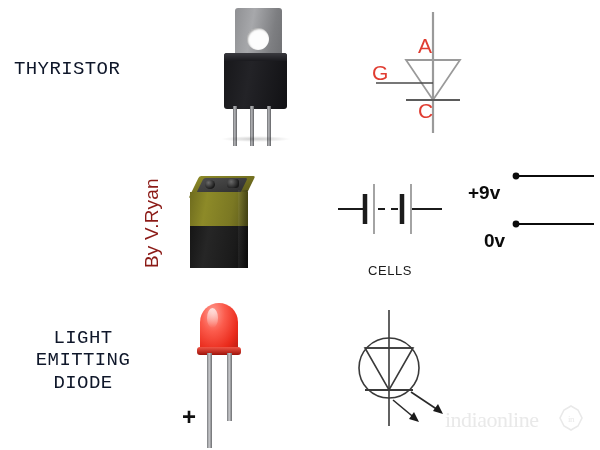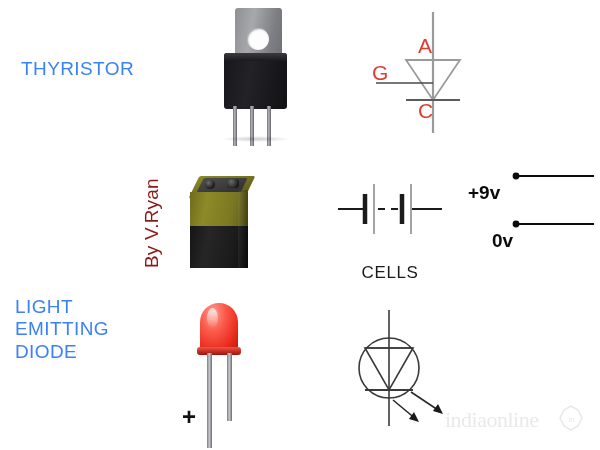"THYRISTOR" .row-label { color: #3b82f6 -> #0f172a; font-family: Liberation Sans, sans-serif -> Liberation Mono, monospace; margin-left: 7px -> none }
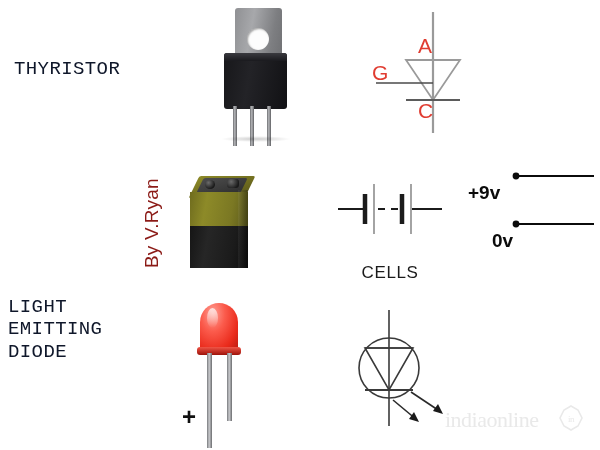"0v" .rail-text.v0 { left: 24px -> 16px }
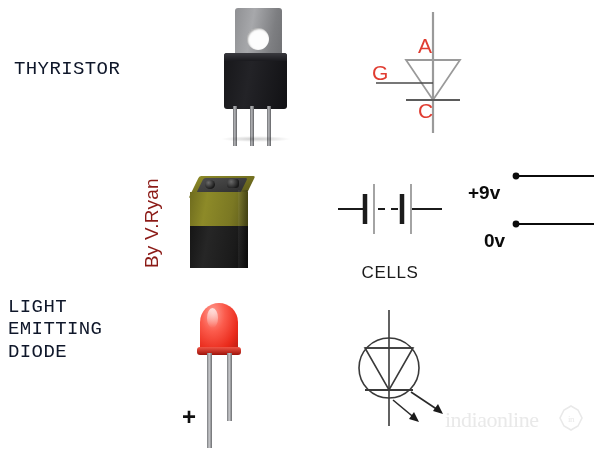"CELLS" .caption { font-size: 17px -> 13px }
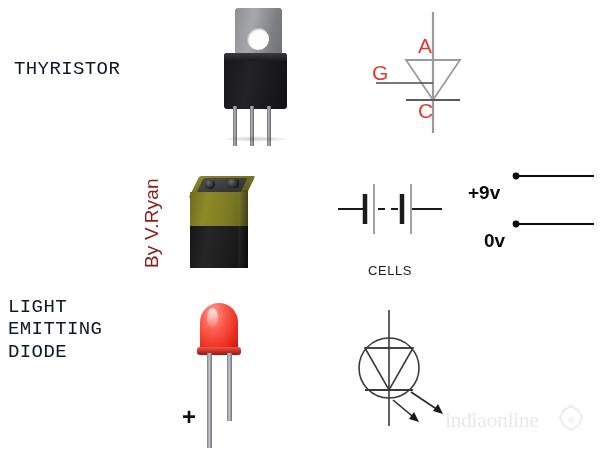"LIGHT EMITTING" .label-led { text-align: none -> center; top: 296px -> 327px }
